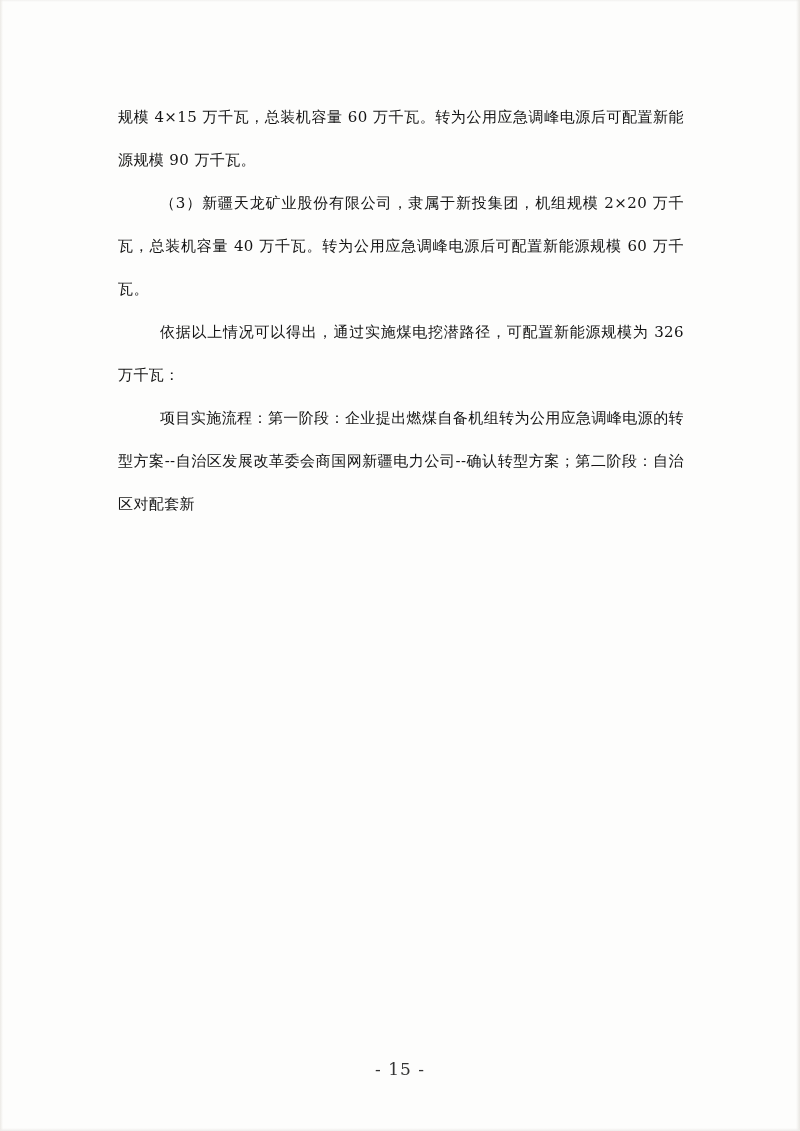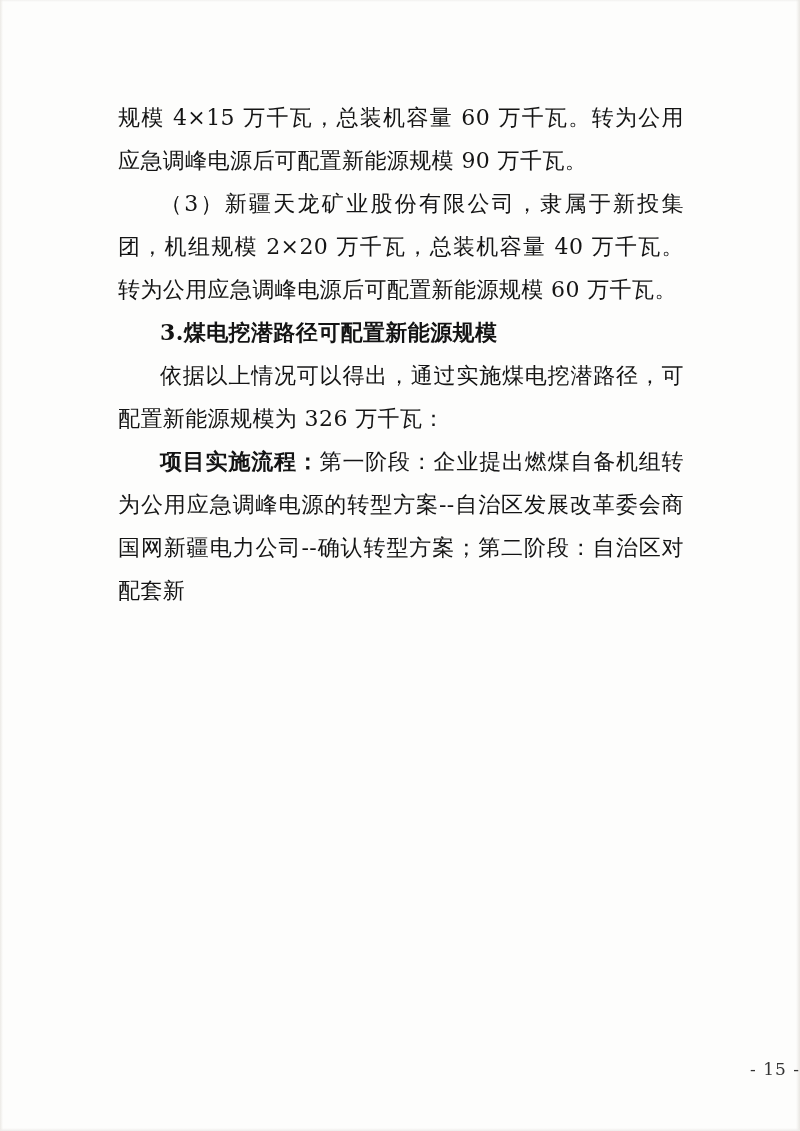"规模 4×15 万千瓦，总装机容量 60" .doc-body { font-size: 22px -> 15px }
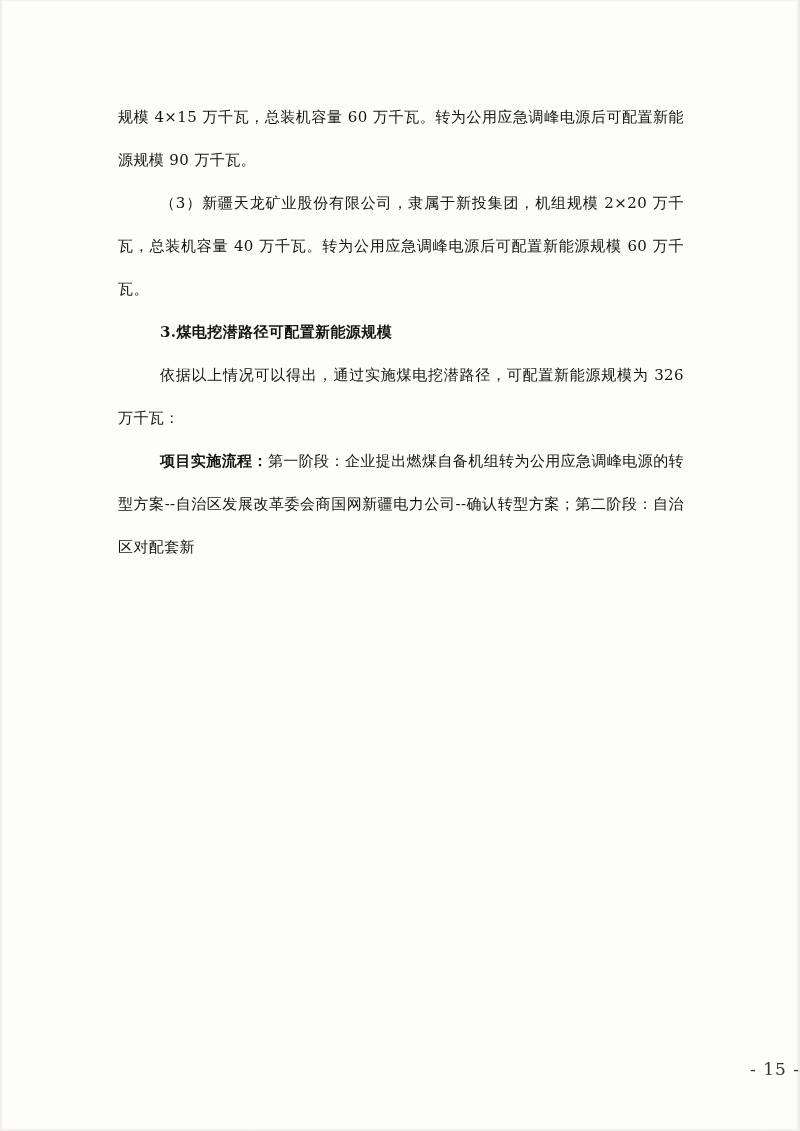"3.煤电挖潜路径可配置新能源规模" p.section-head { html: <p>3.煤电挖潜路径可配置新能源规模</p> -> none }
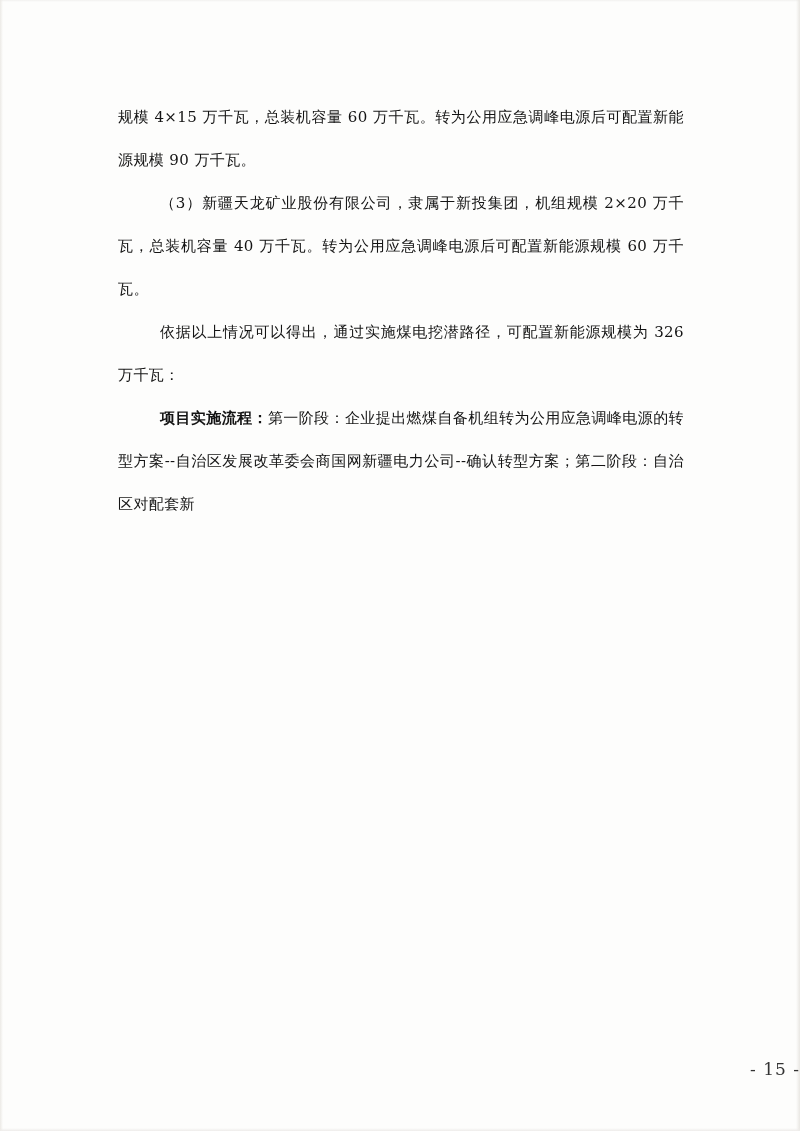"项目实施流程：" .para.bold-lead .lead { font-weight: 700 -> 400 }
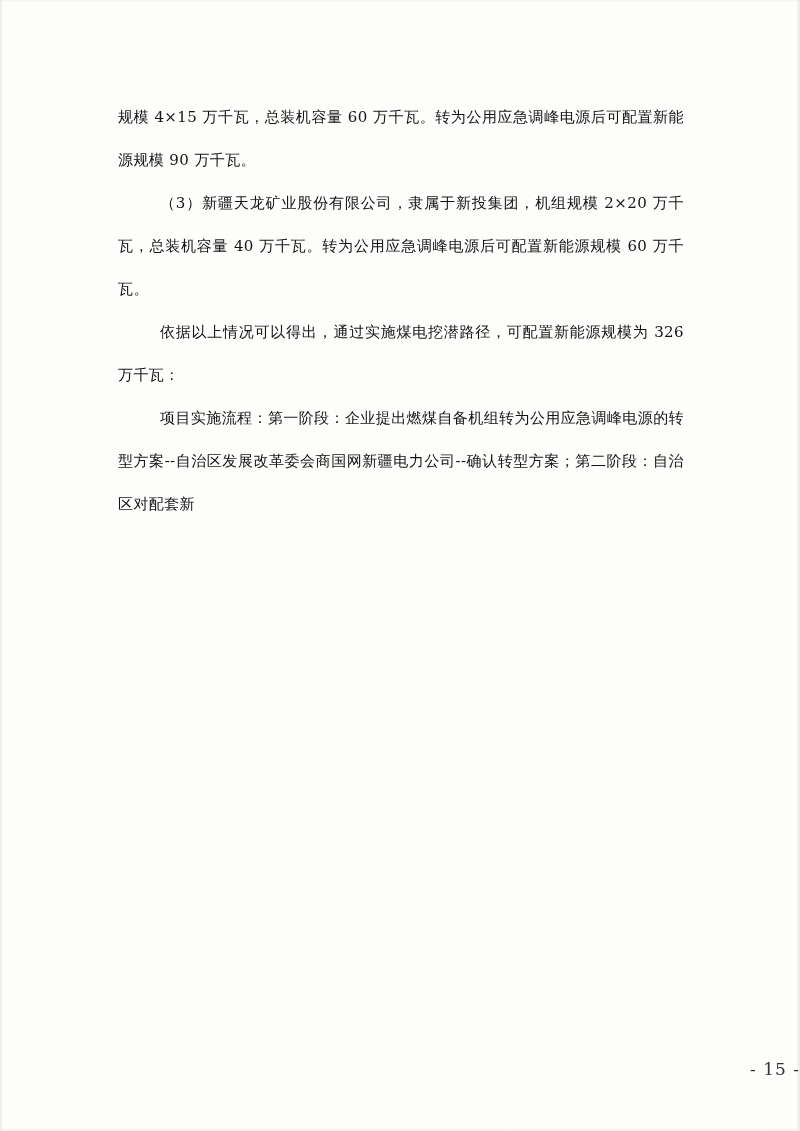"- 15 -" .footer { text-align: right -> center }
